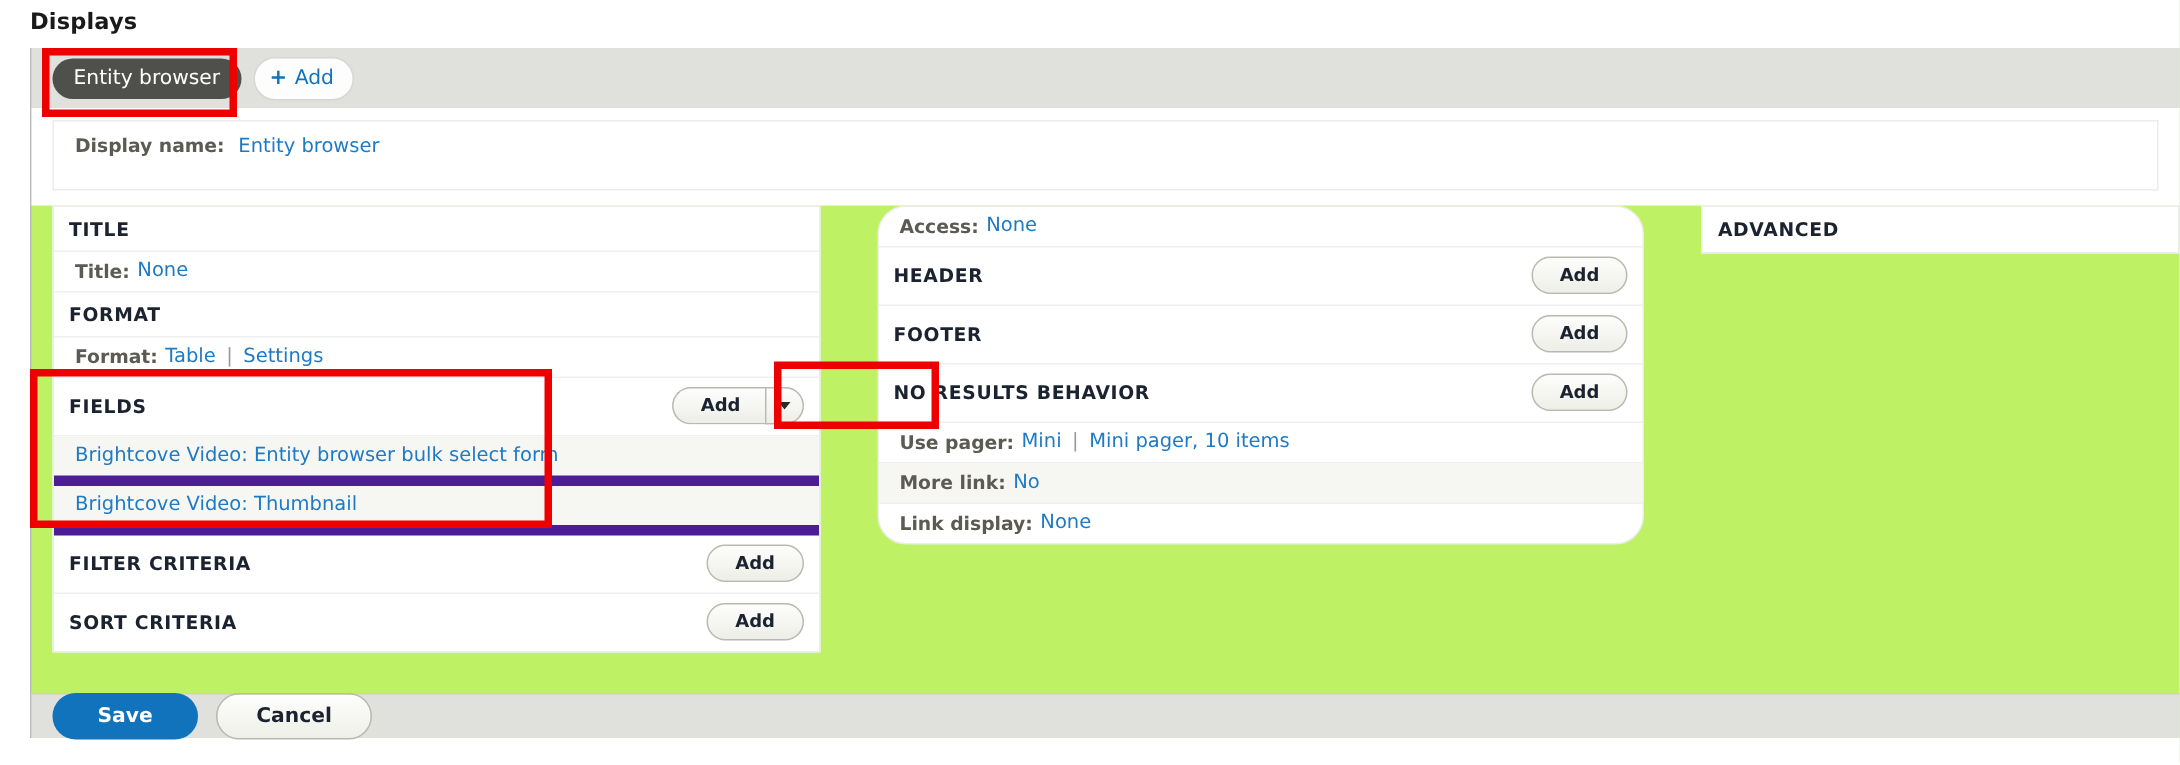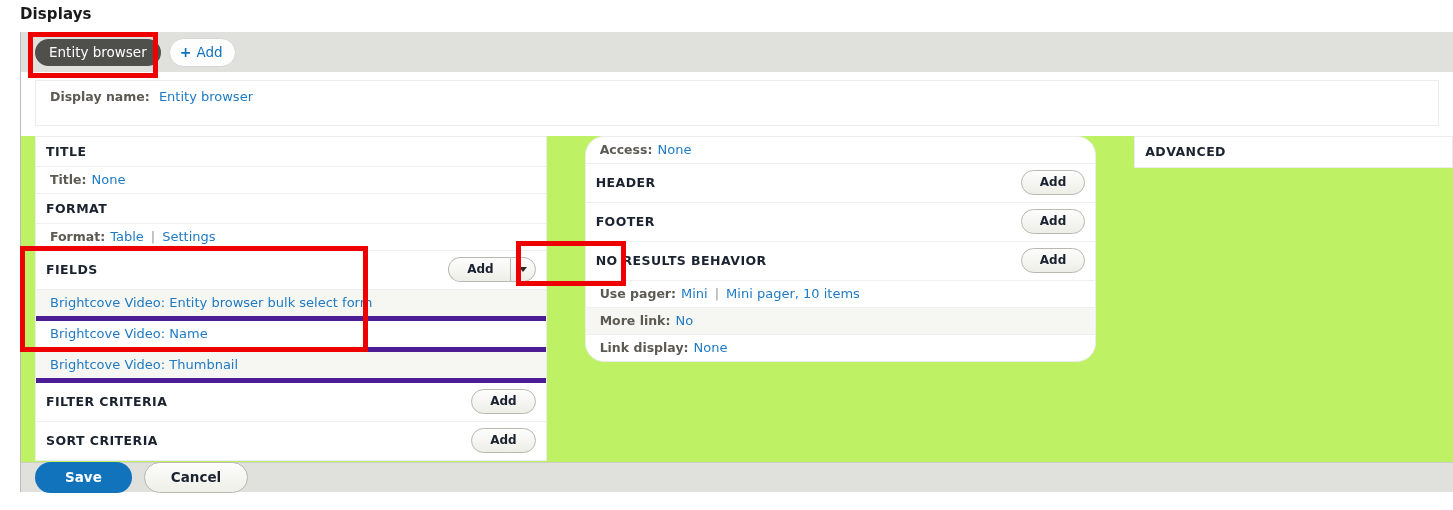"Brightcove Video: Entity browser bulk" .field-row { border-bottom: 5px solid #4c1d95 -> 7px solid #4c1d95 }
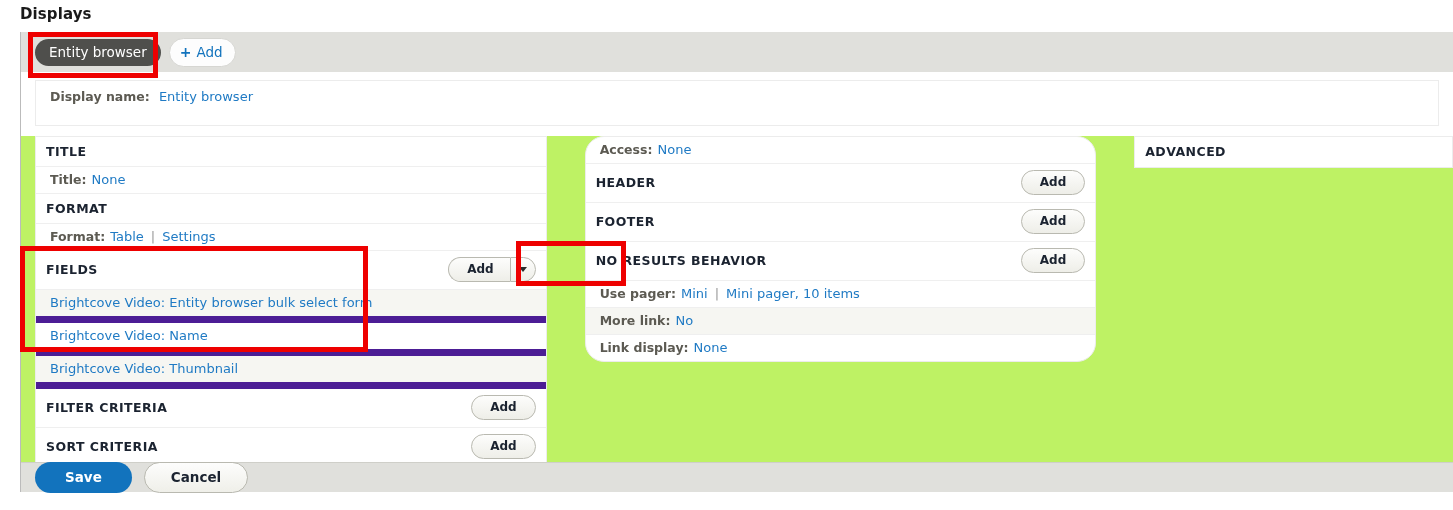"Brightcove Video: Name" div.field-row { html: <div> <a>Brightcove Video: Name</a> </div> -> none }
